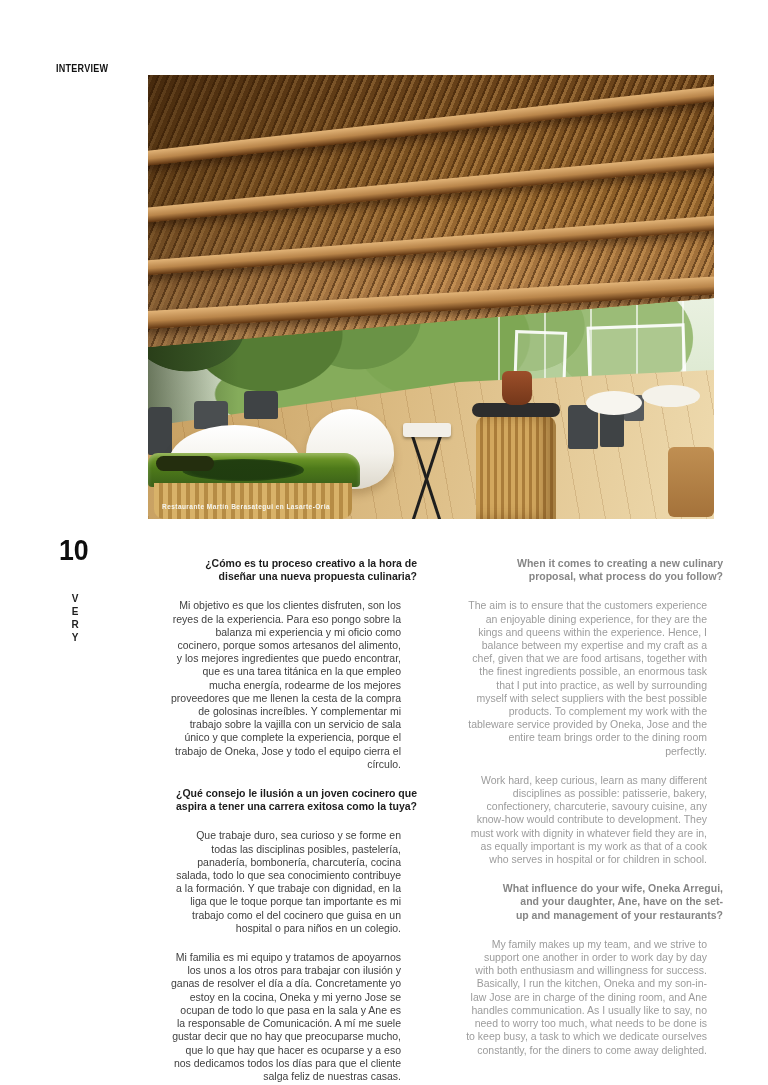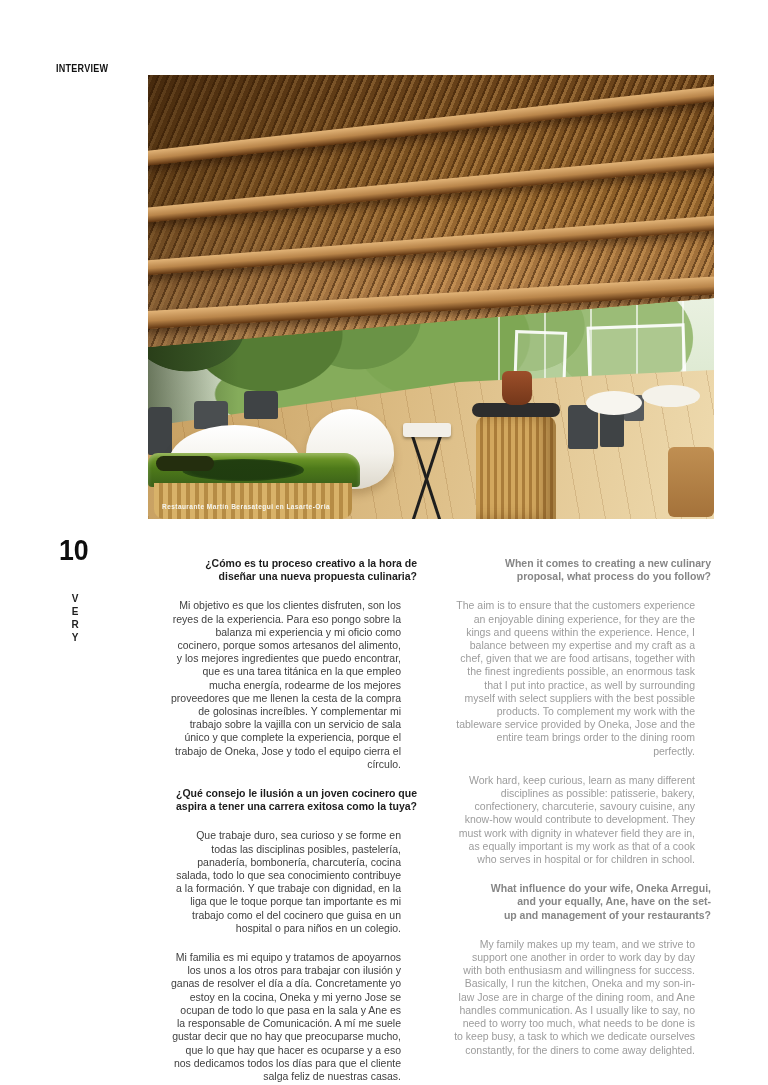"When it comes to creating" .col-right { left: 437px -> 449px }
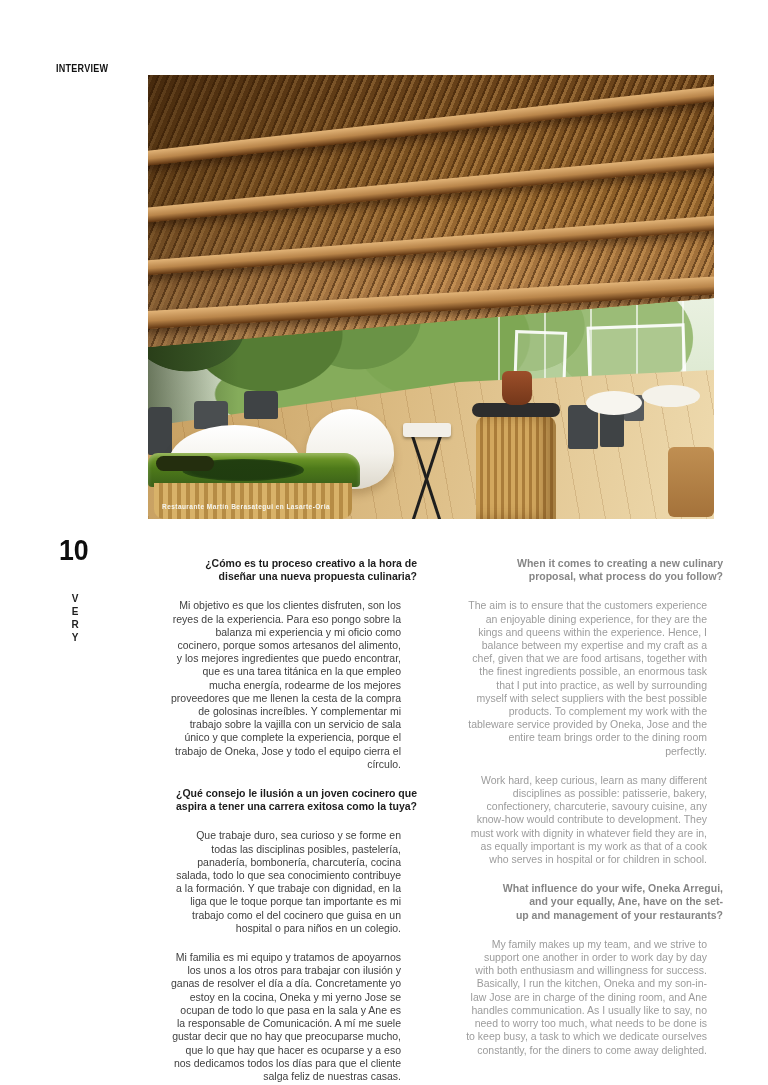"What influence do your wife," h3 { text: equally -> daughter }
